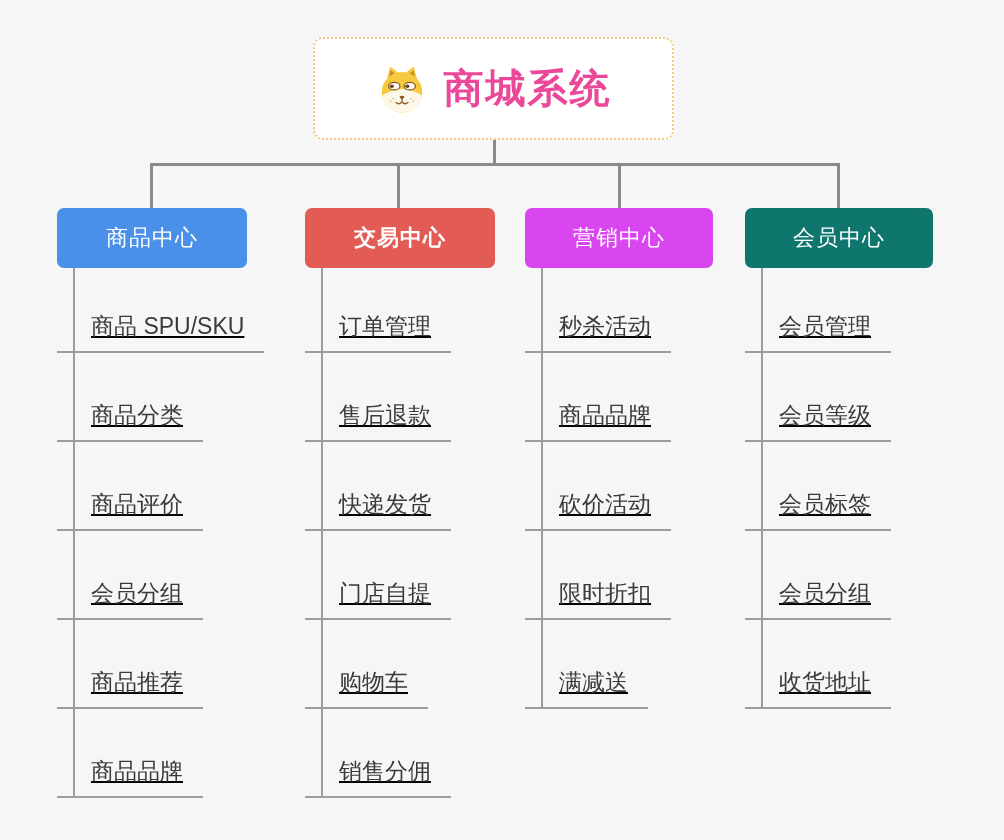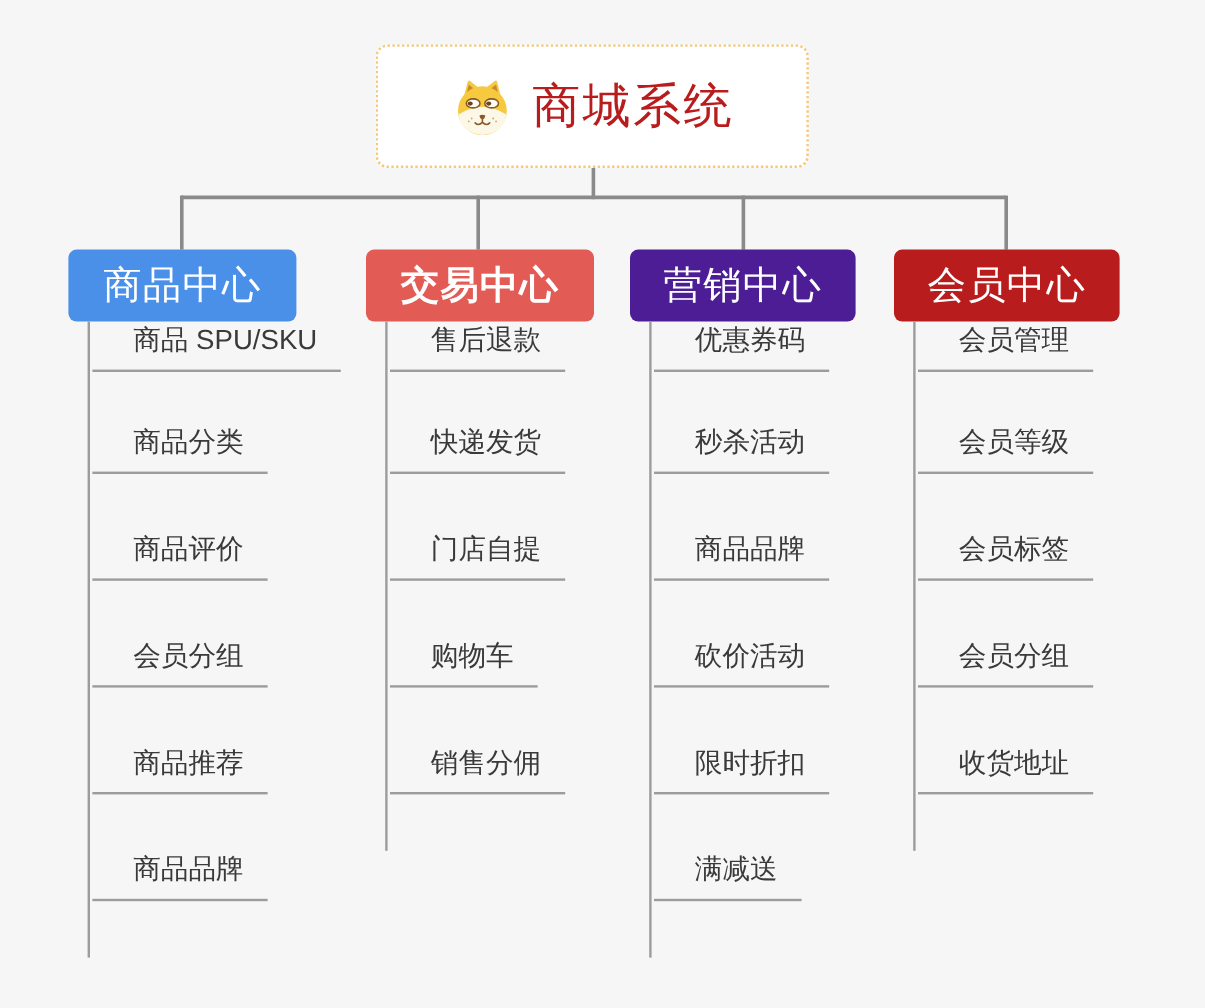"商城系统" .root-title { color: #b91c1c -> #ec4899; font-weight: 400 -> 700 }
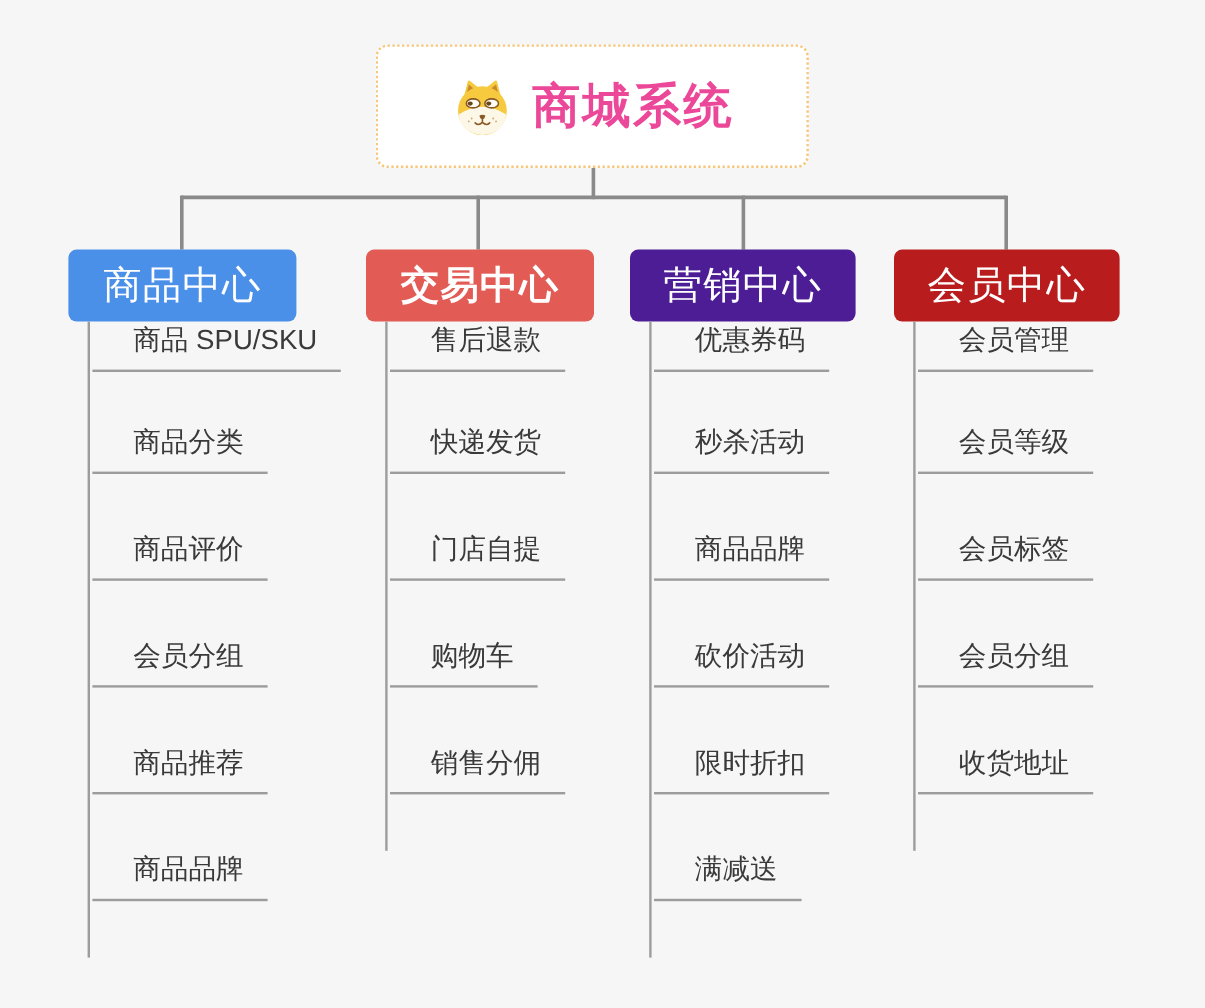"商品中心" .branch-header { font-size: 32px -> 22px }
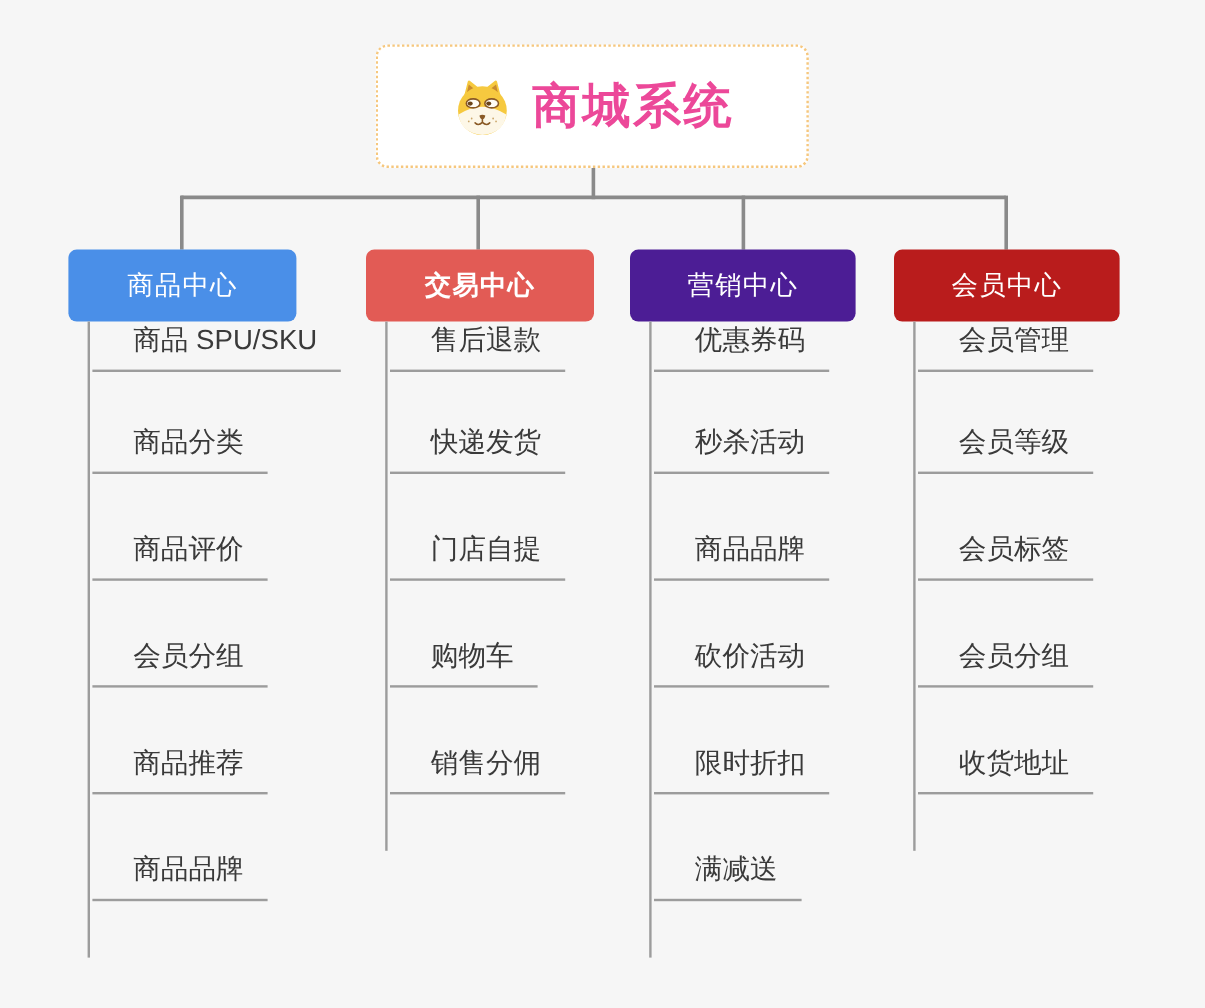"营销中心" div.branch-header { background: #4c1d95 -> #d946ef }
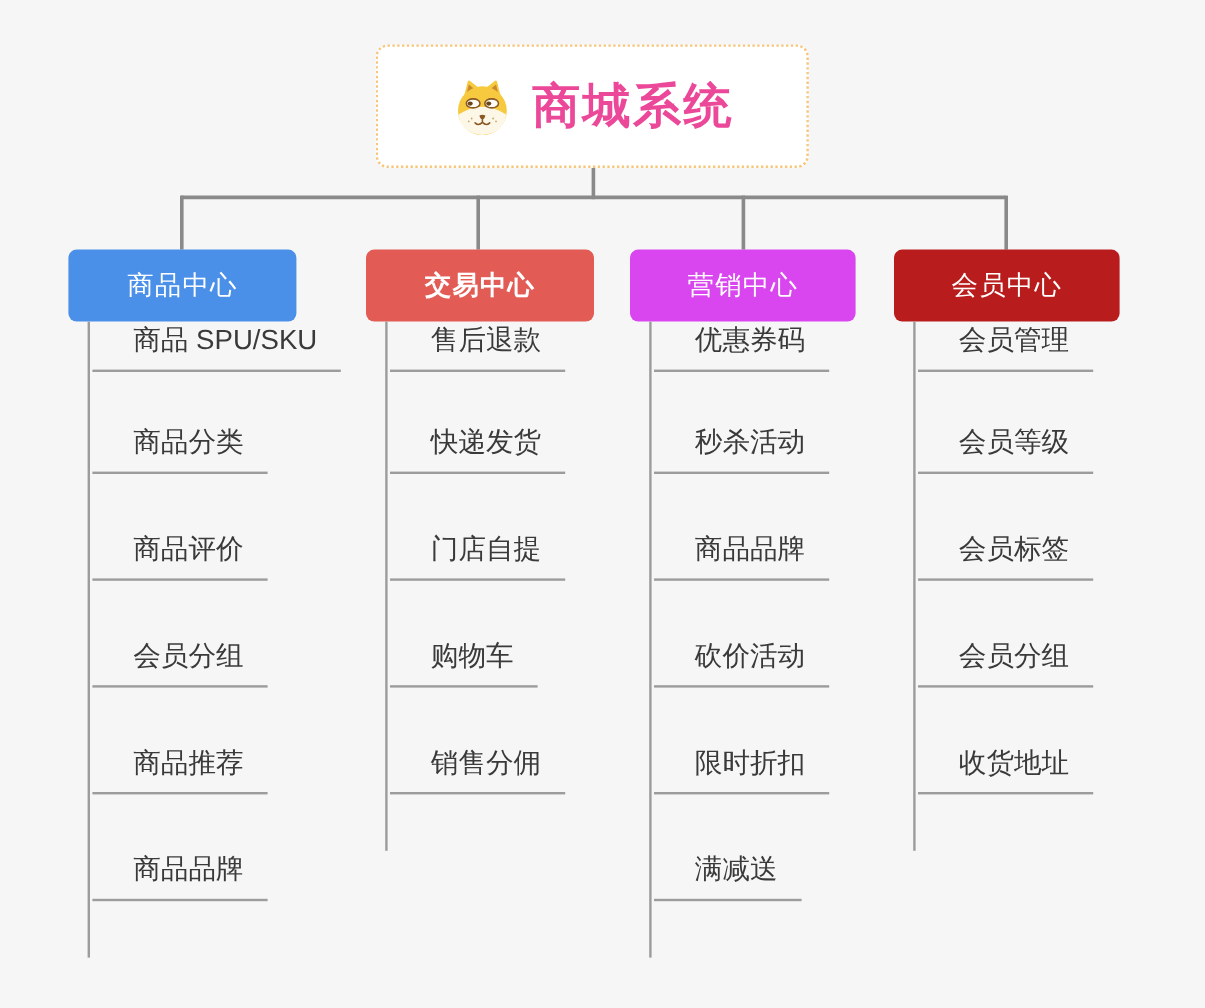"会员中心" div.branch-header { background: #b91c1c -> #0f766e }
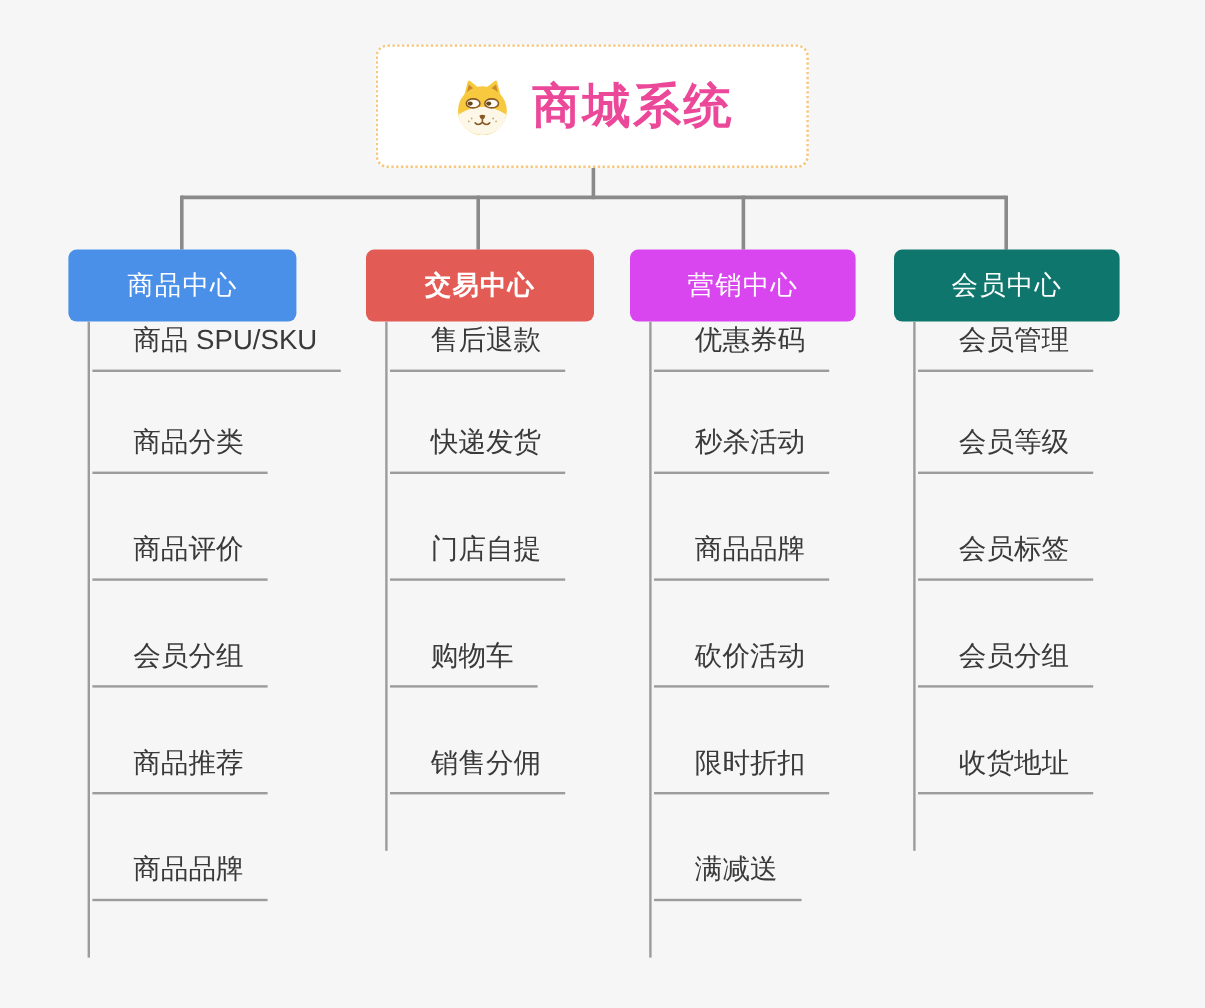"商品 SPU/SKU" .branch-item { align-items: flex-start -> flex-end; margin-left: 20px -> 0; text-decoration: none -> underline }
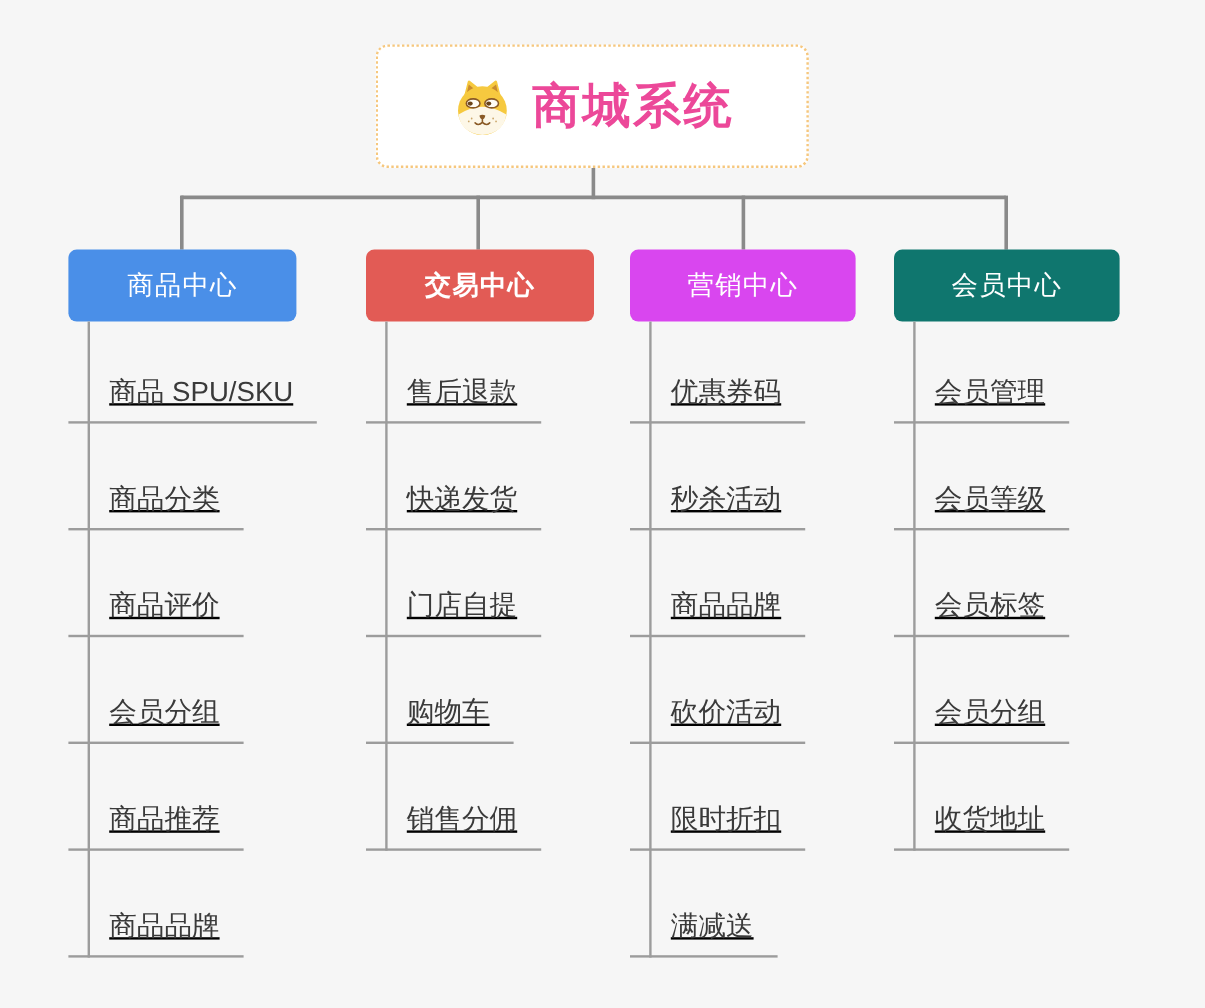"订单管理" div.branch-item { html: none -> <div> <span>订单管理</span> </div> }
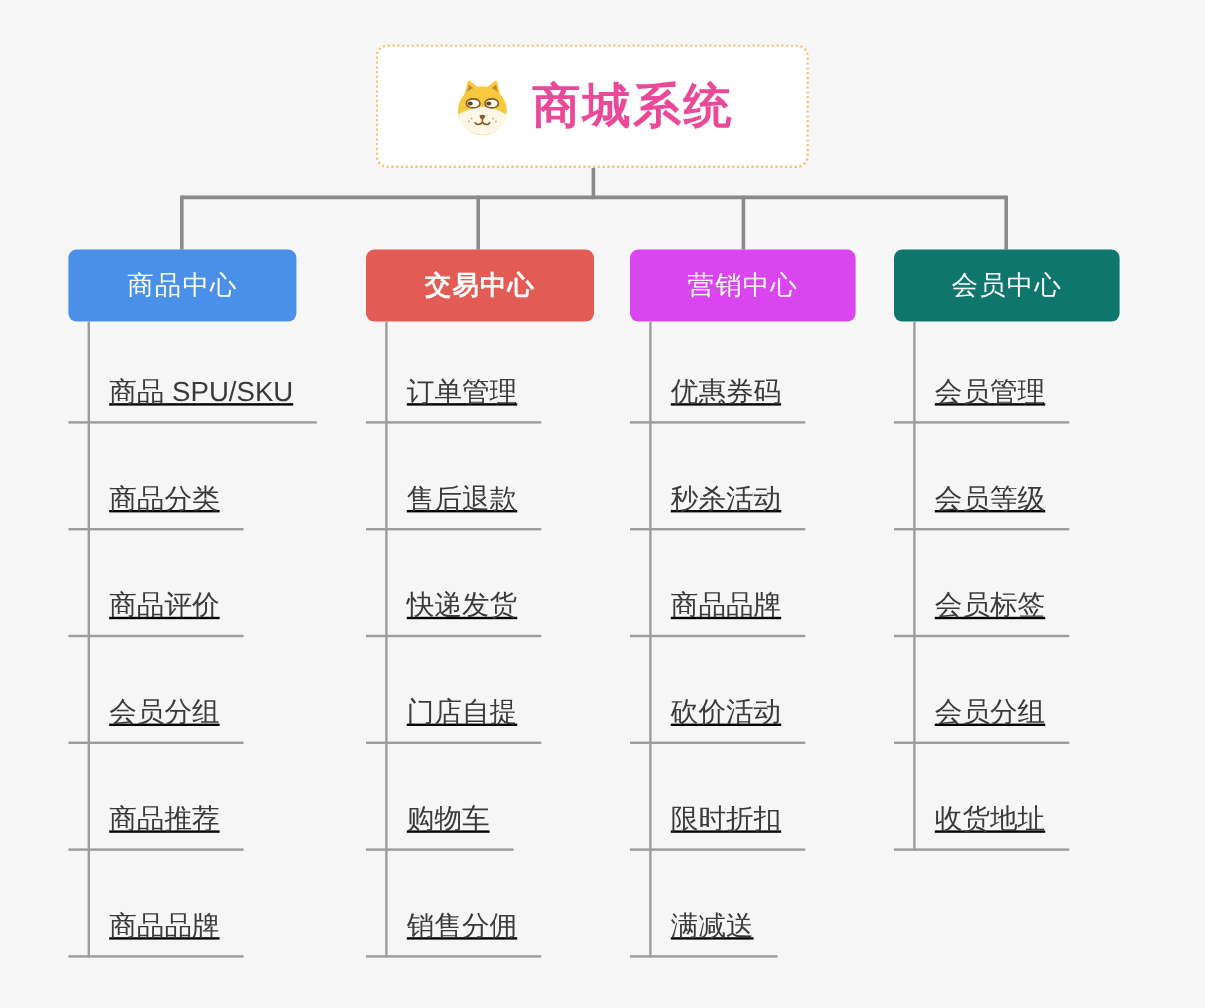"优惠券码" div.branch-item { html: <div> <span>优惠券码</span> </div> -> none }
